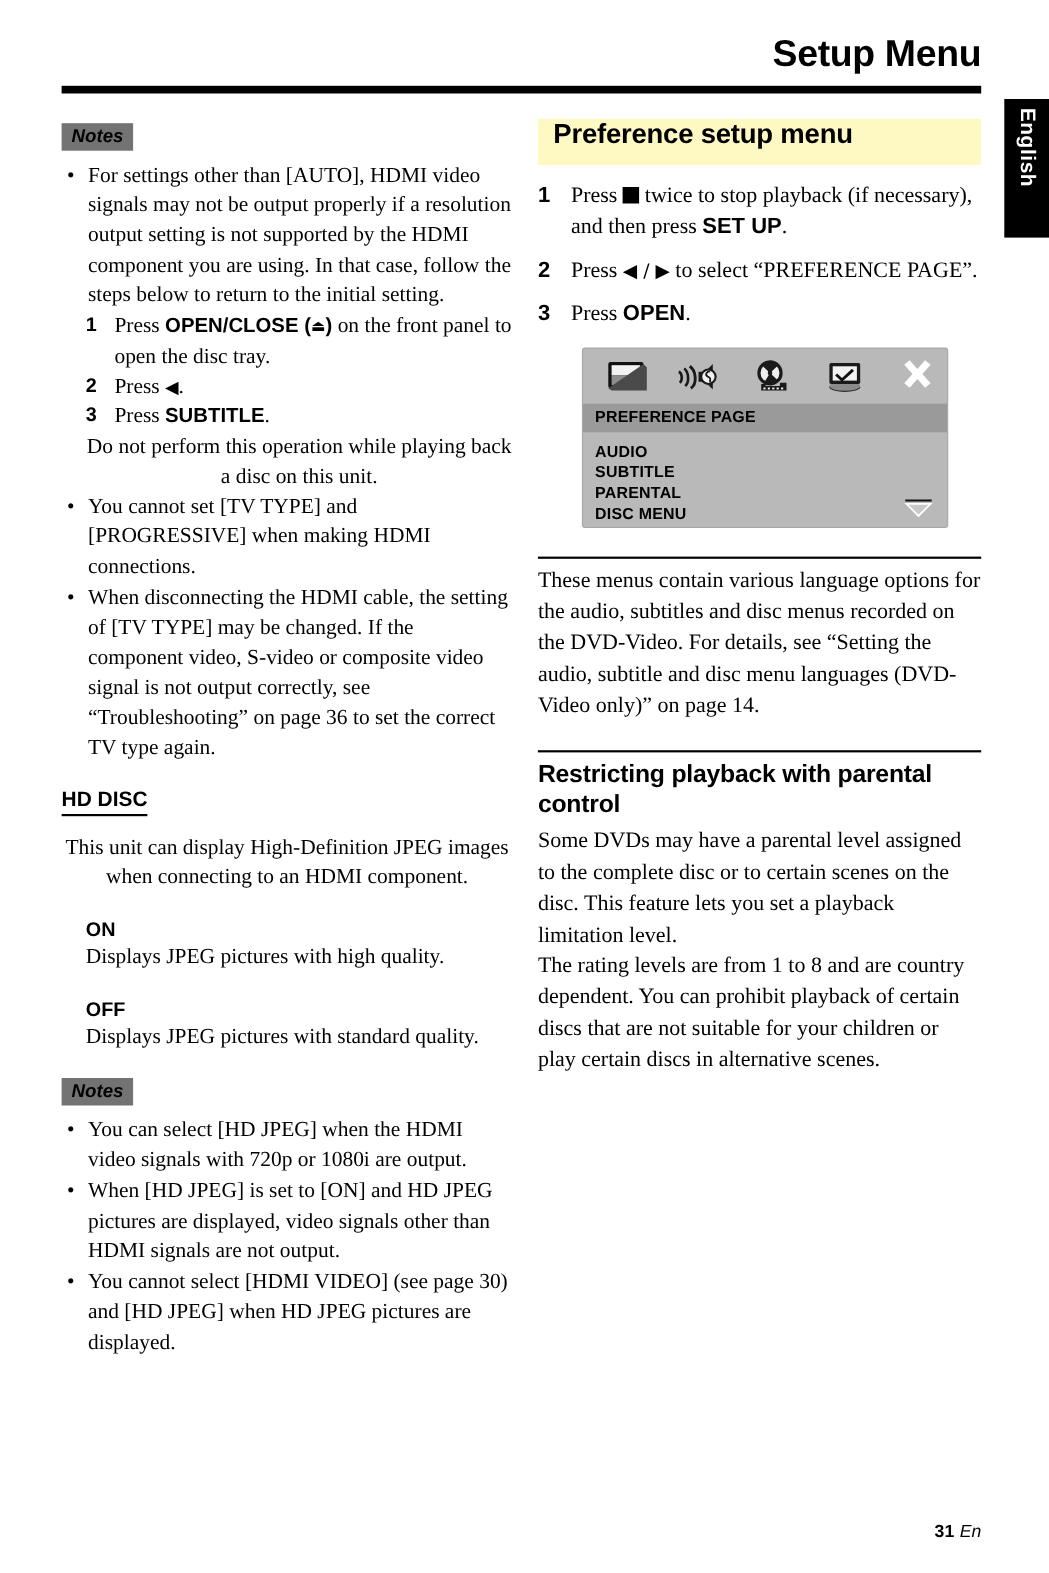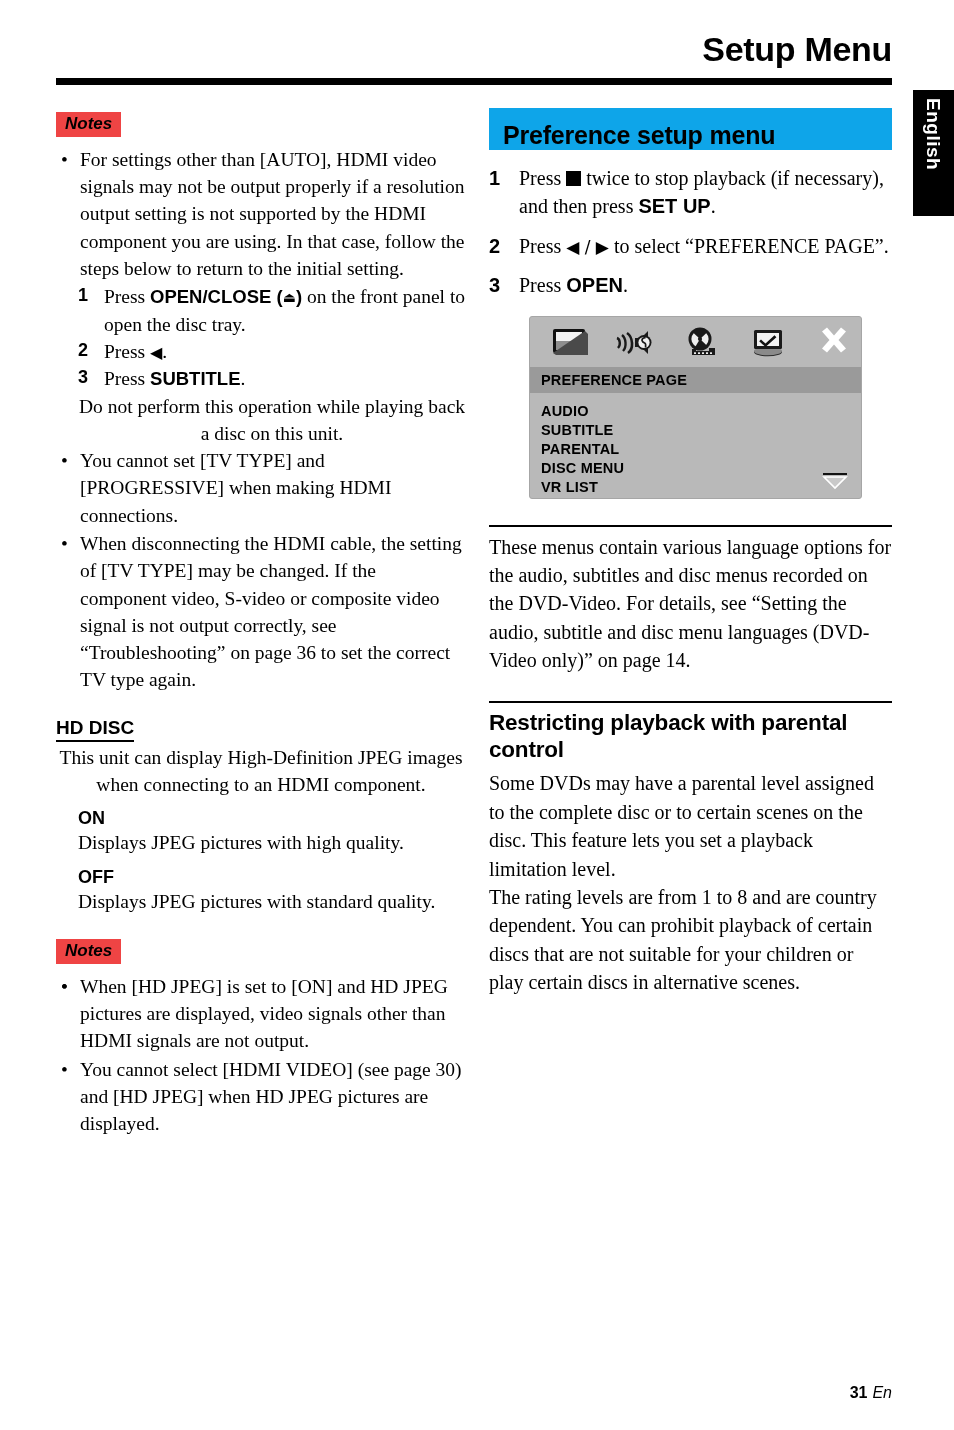"Notes" .notes-label { background: #ef4444 -> #737373 }
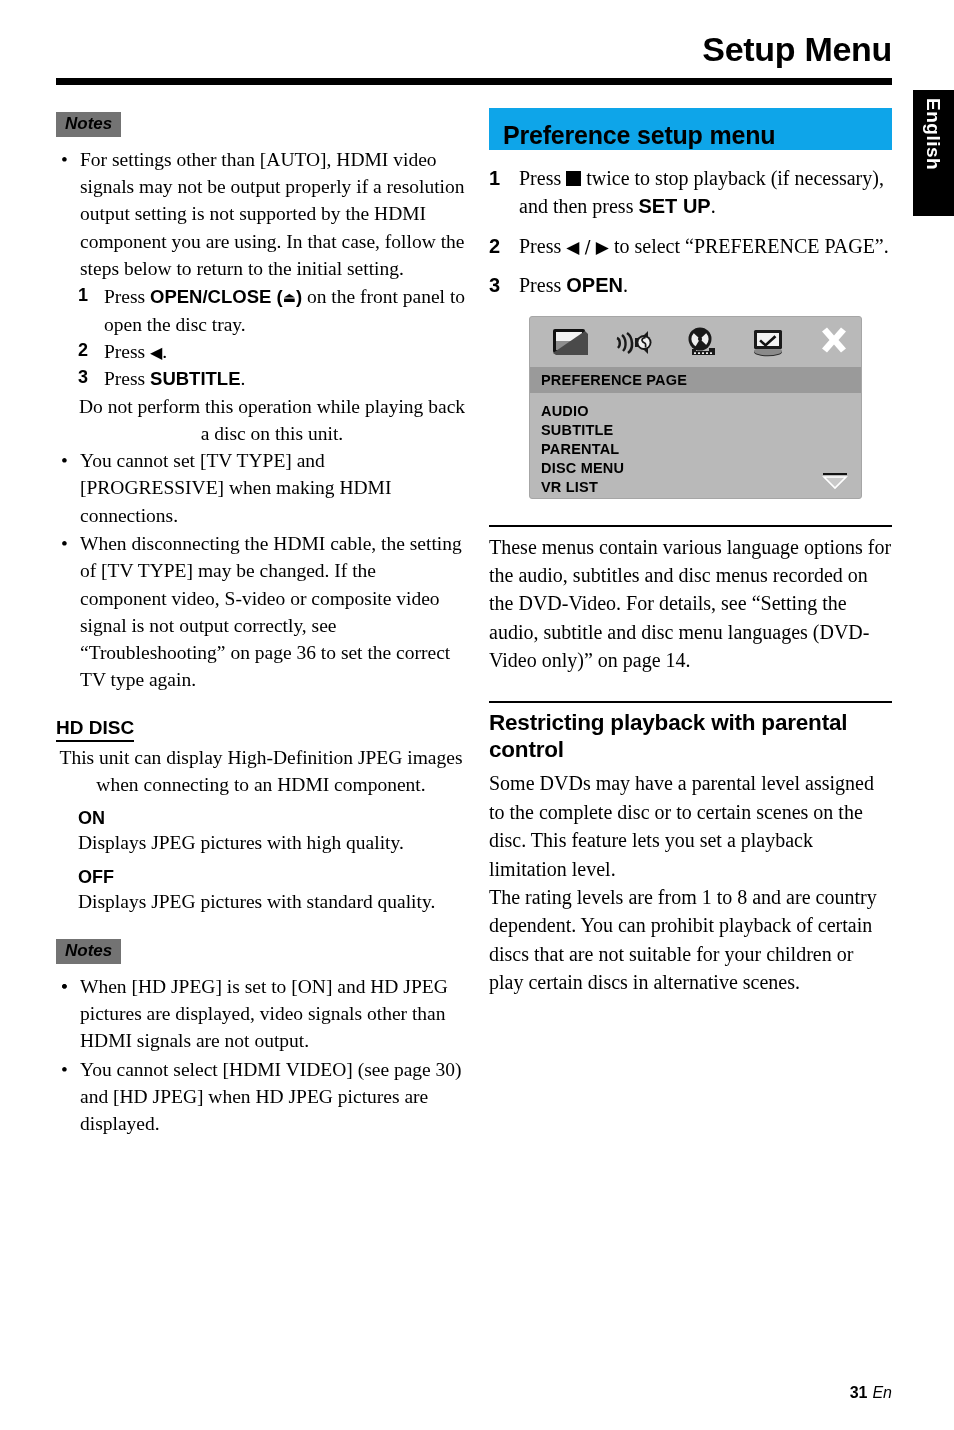"Preference setup menu" .section-bar { align-items: flex-end -> flex-start; background: #0ea5e9 -> #fef9c3 }
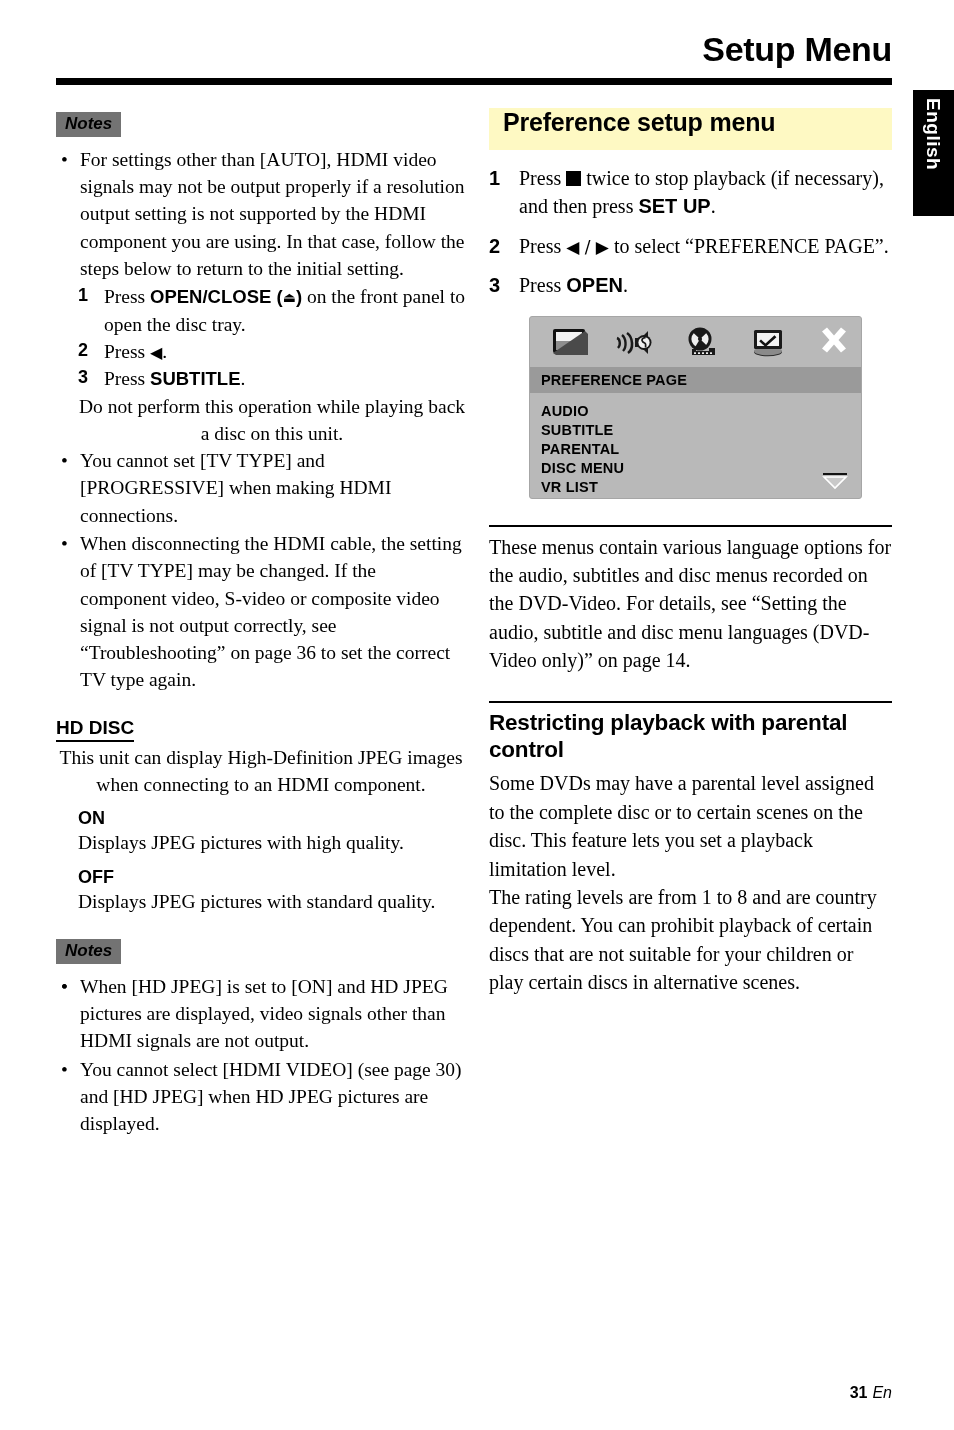"PREFERENCE PAGE" .osd { height: 183px -> 164px }
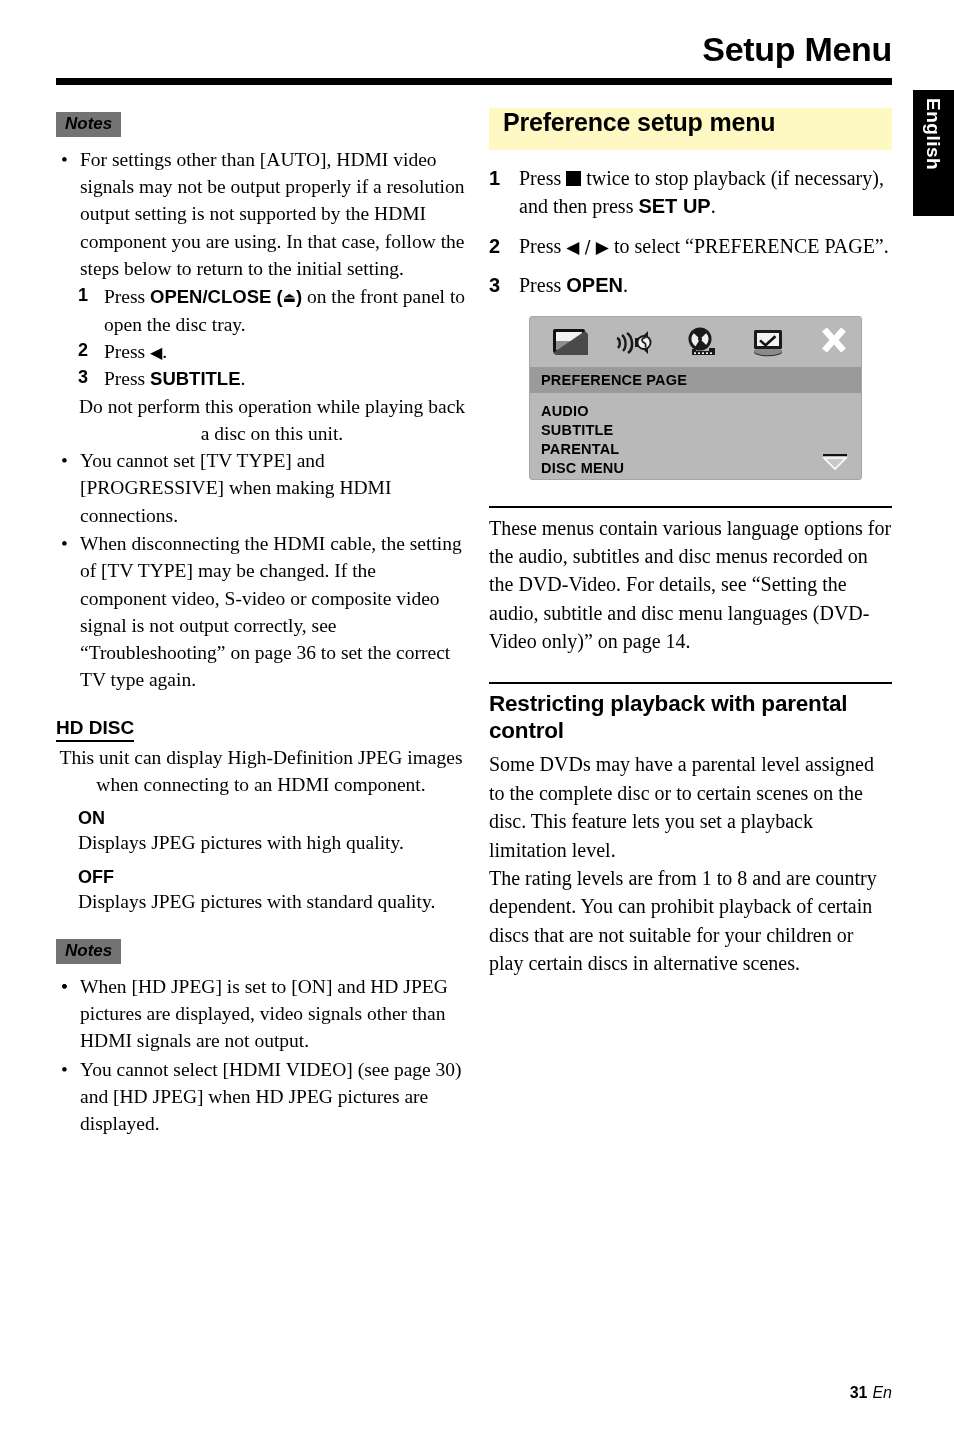"This unit can display High-Definition" p.plain-para { margin-top: 2px -> 15px }
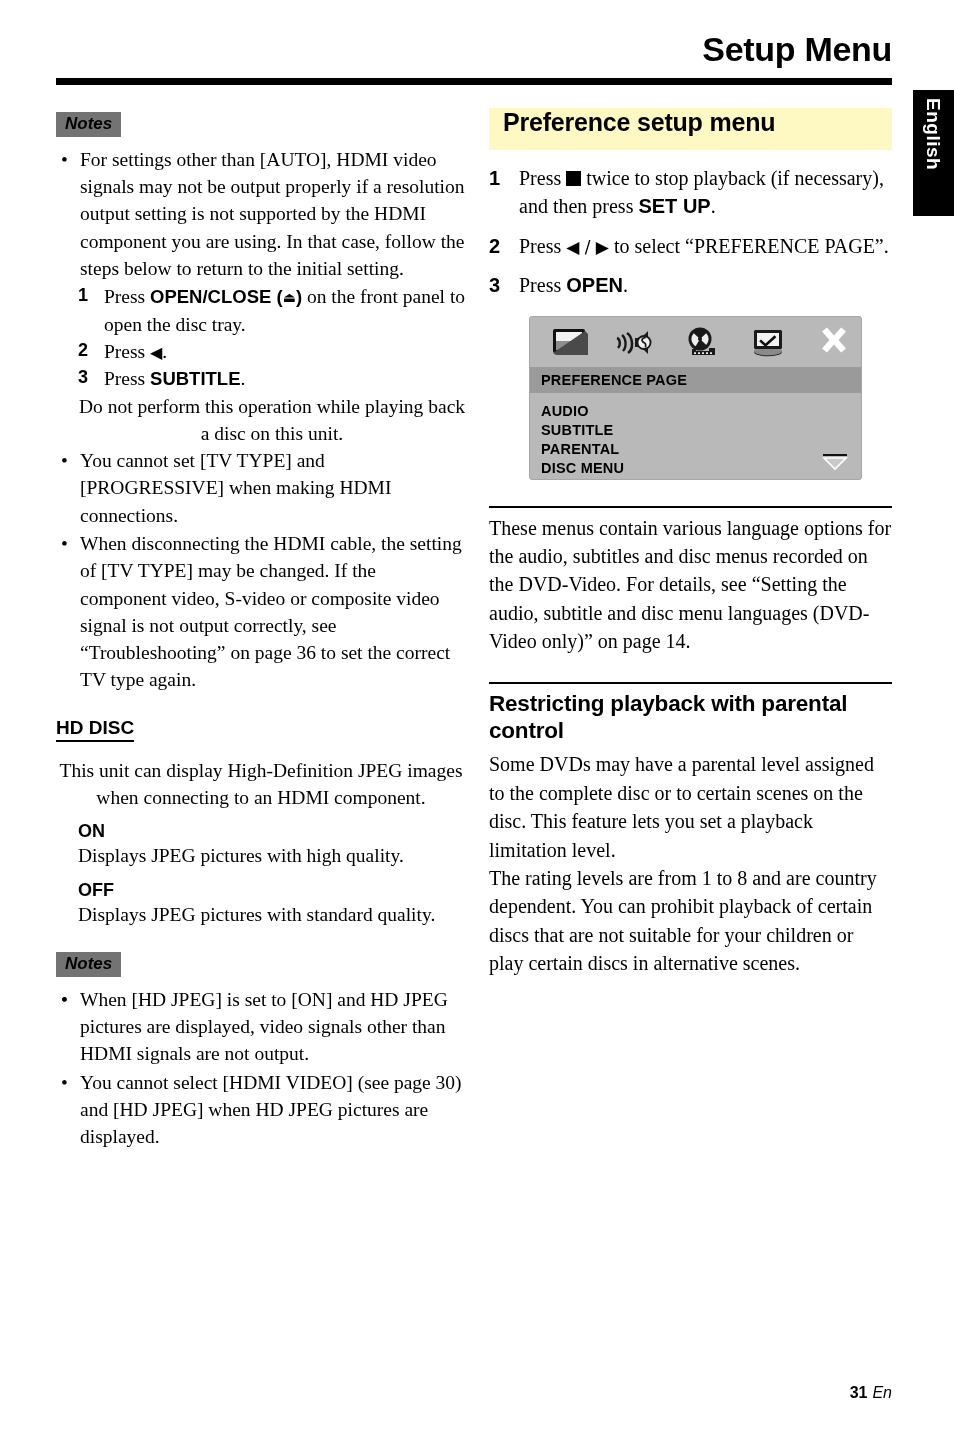"ON" .opt-name { margin-top: 10px -> 24px }
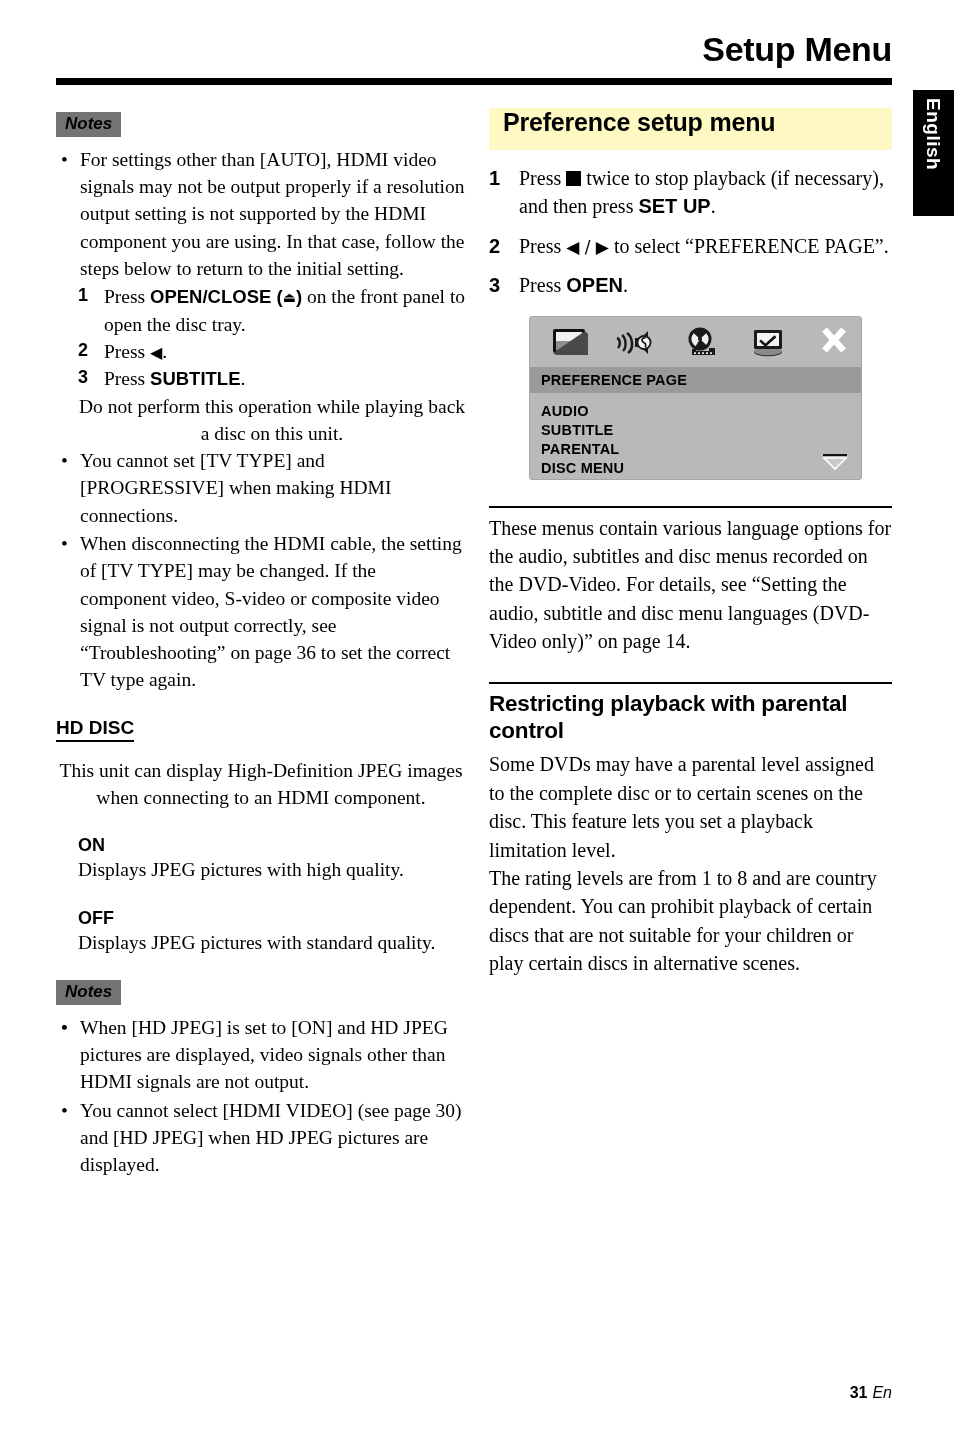"You can select [HD JPEG]" span { html: none -> <span>You can select [HD JPEG] when the HDMI video signals with 720p or 1080i are output.</span> }
